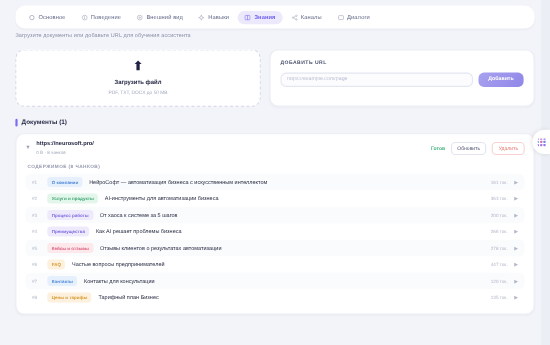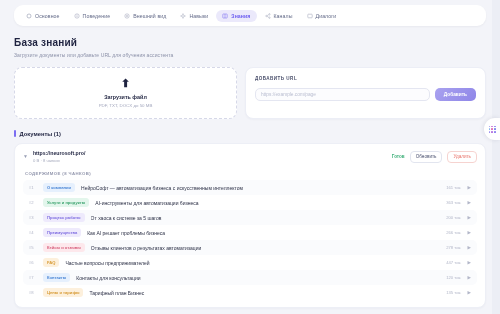"База знаний" div.page-title { html: <div>База знаний</div> -> none }
